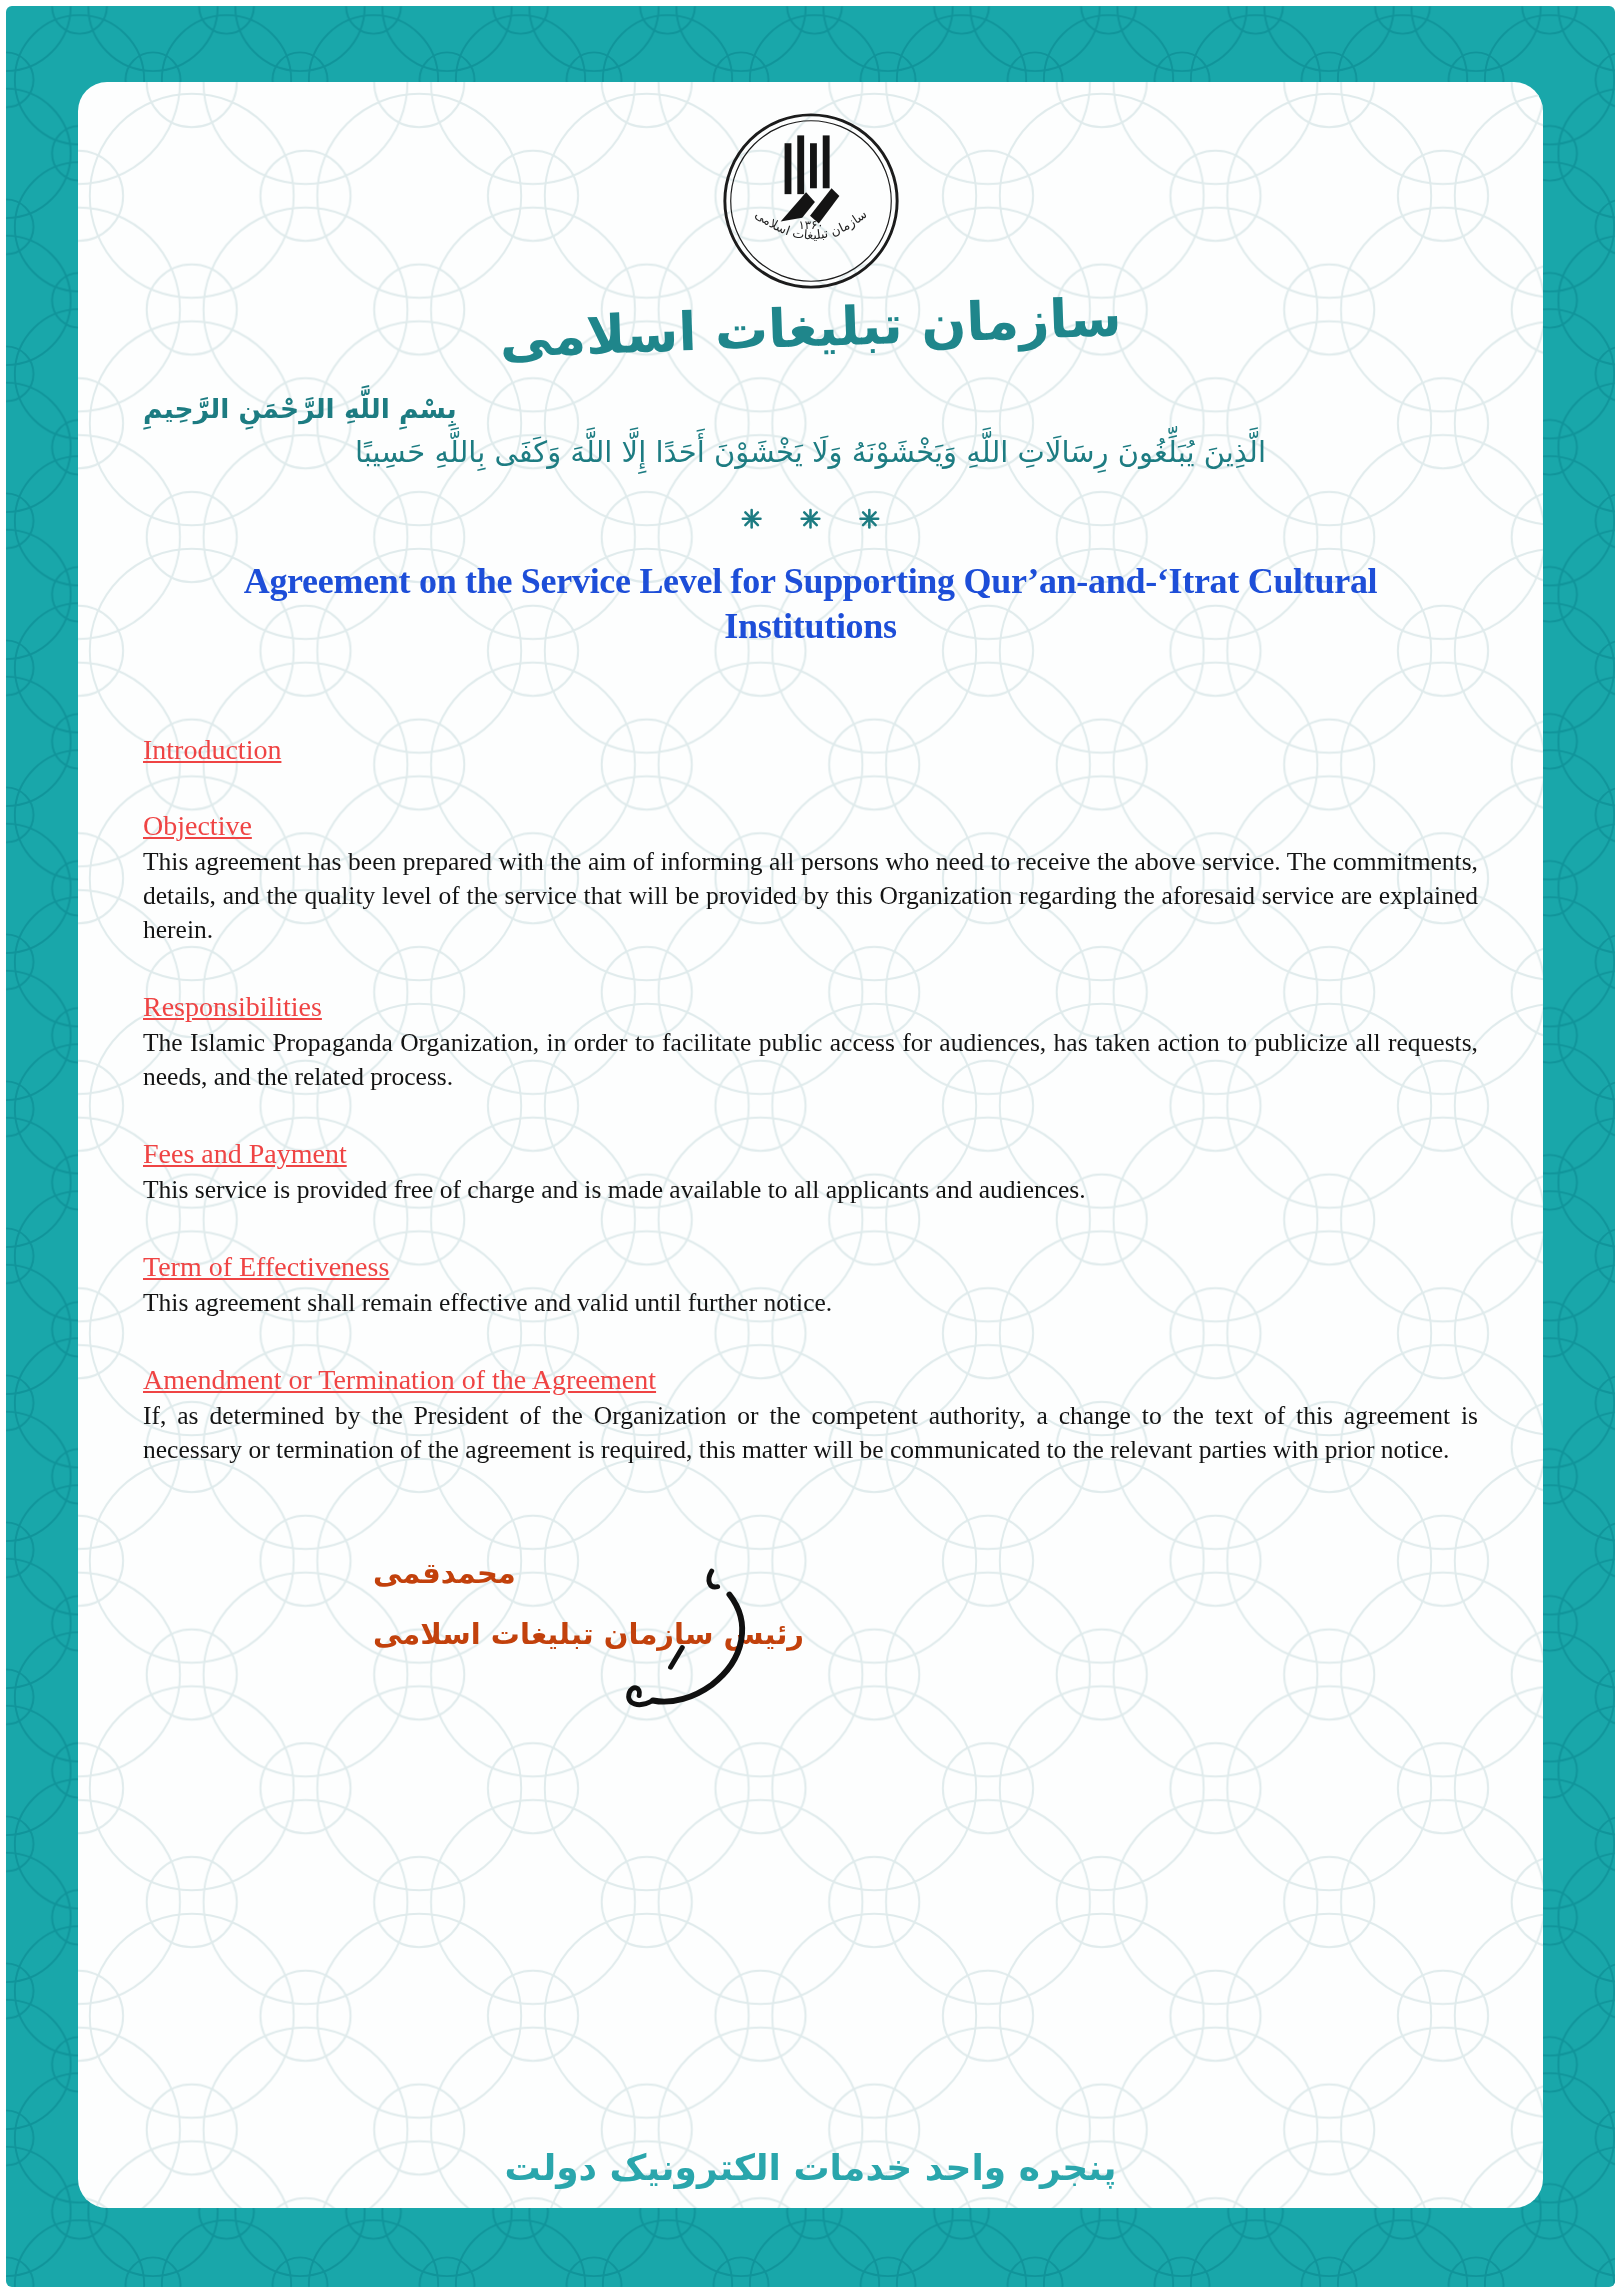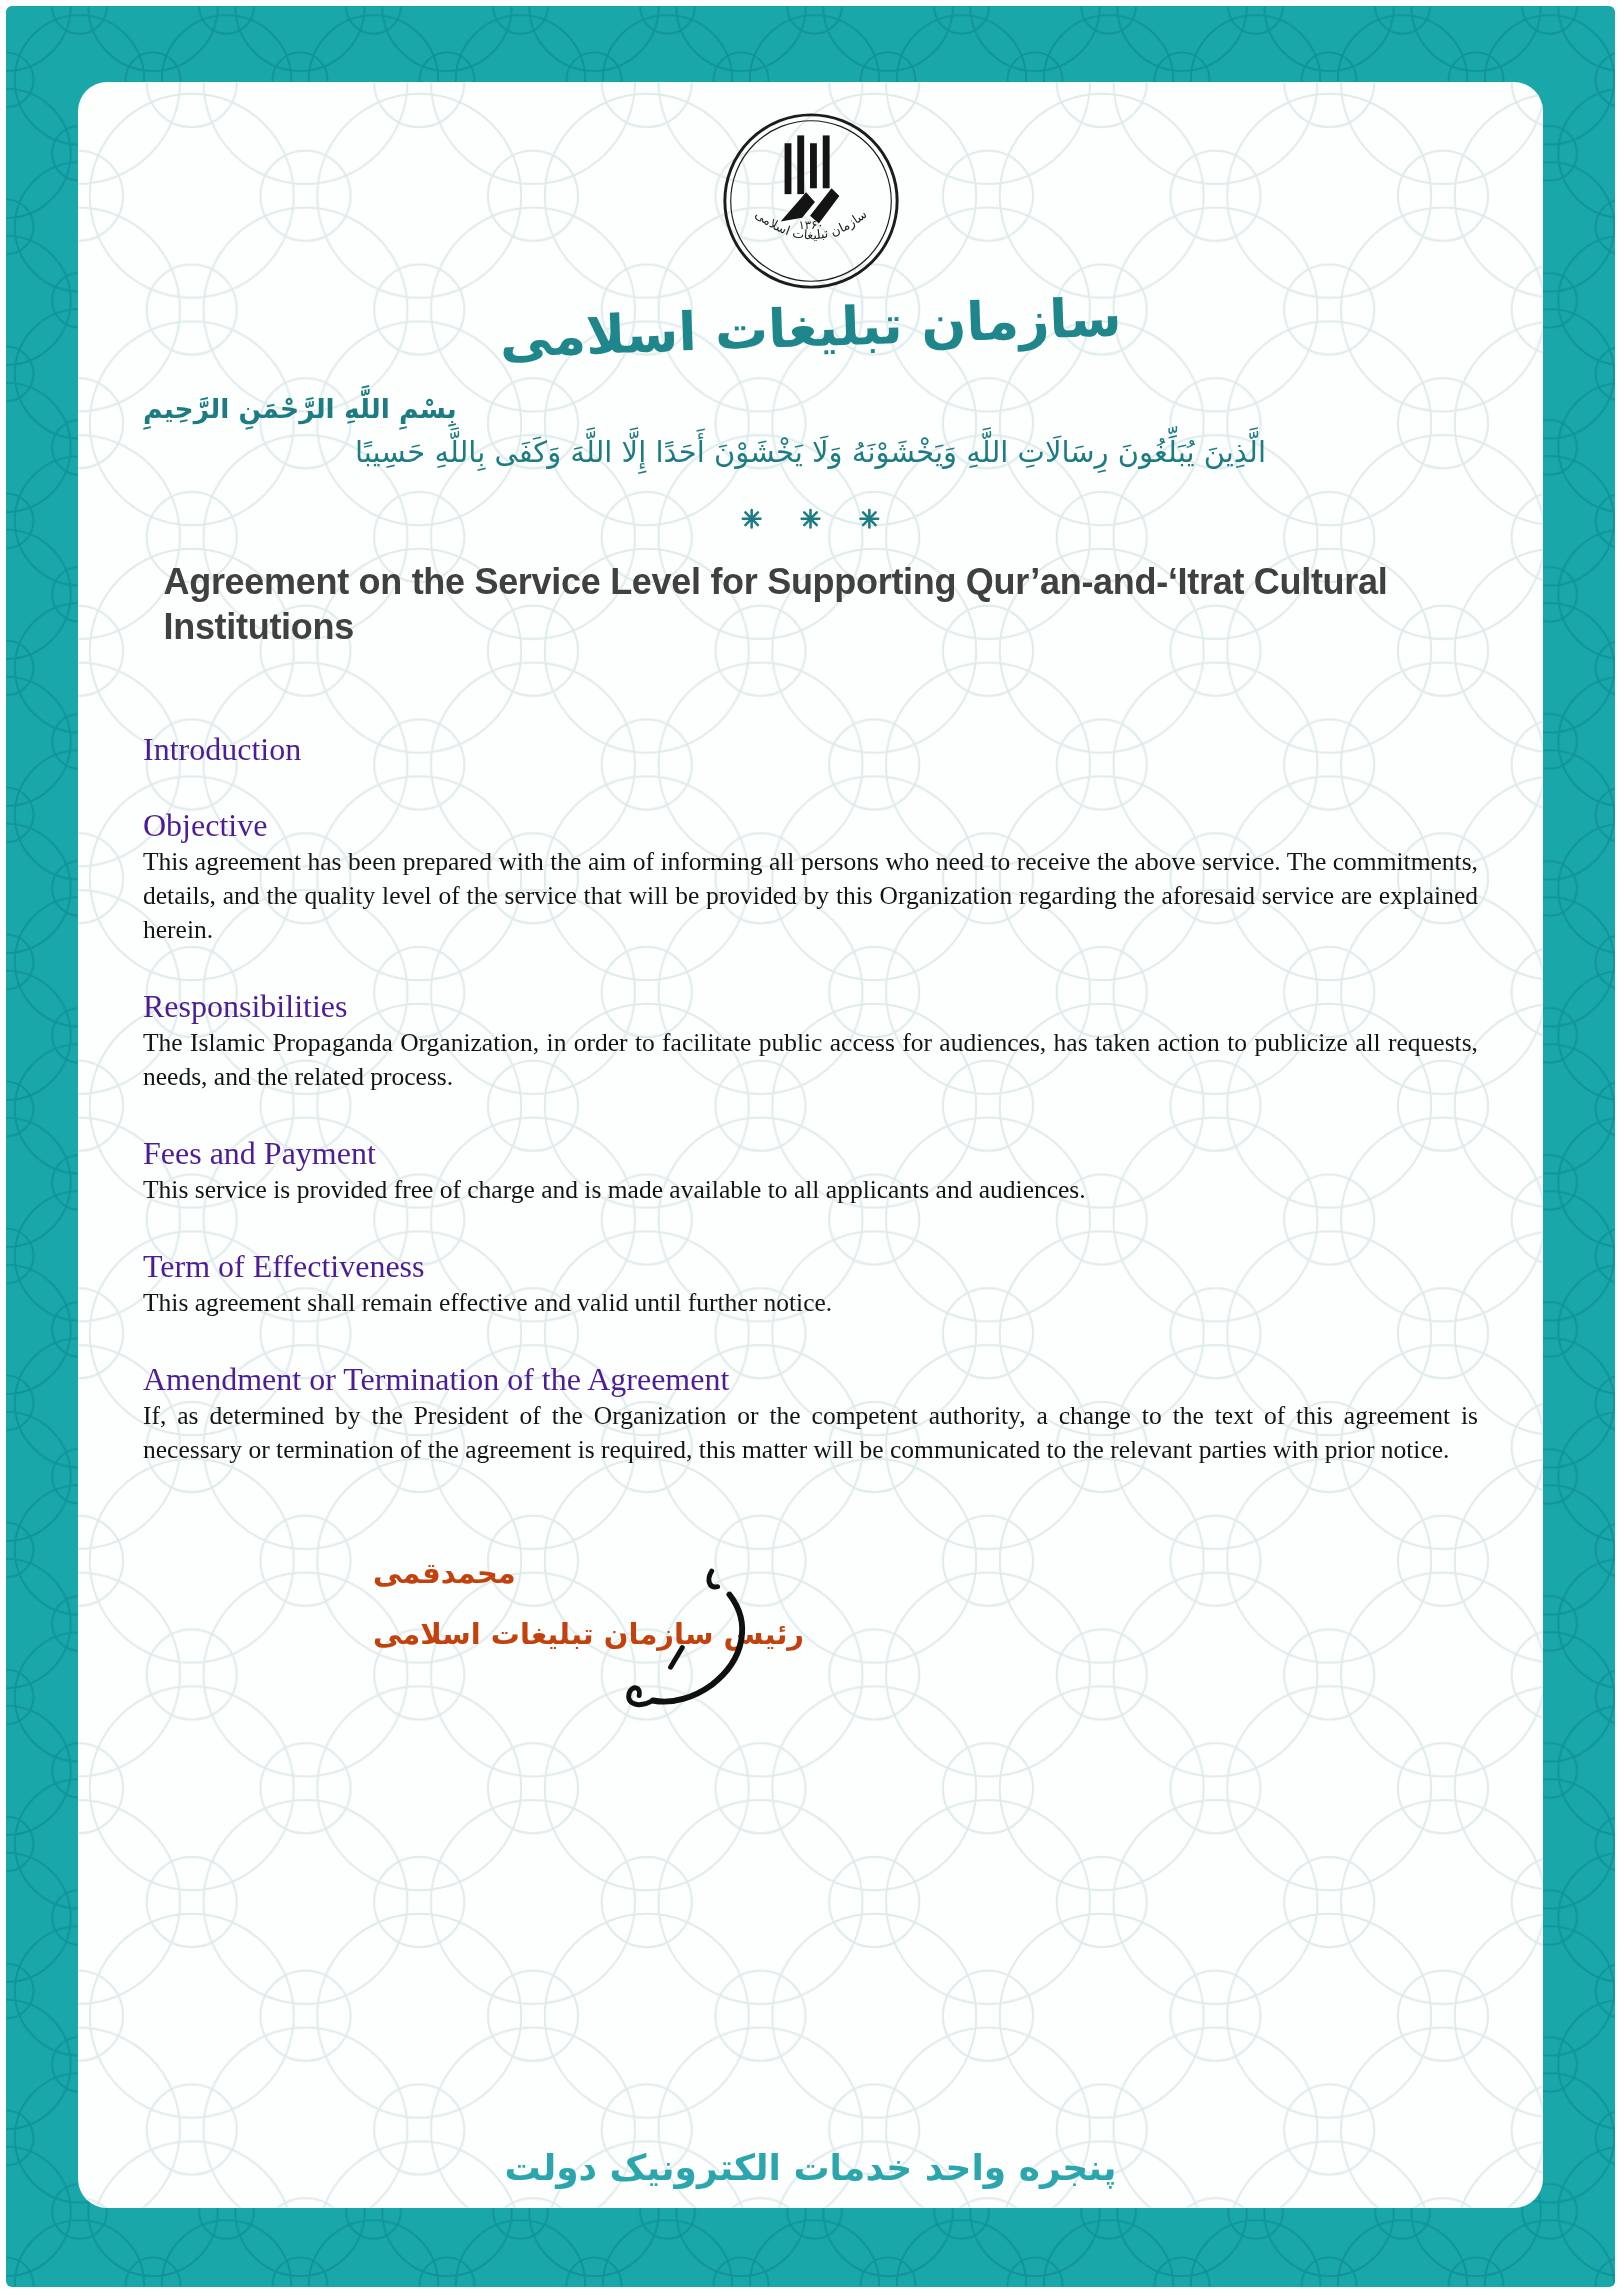"Agreement on the Service Level" .doc-title { color: #404040 -> #1d4ed8; font-family: Liberation Sans, sans-serif -> Liberation Serif, serif; text-align: left -> center }
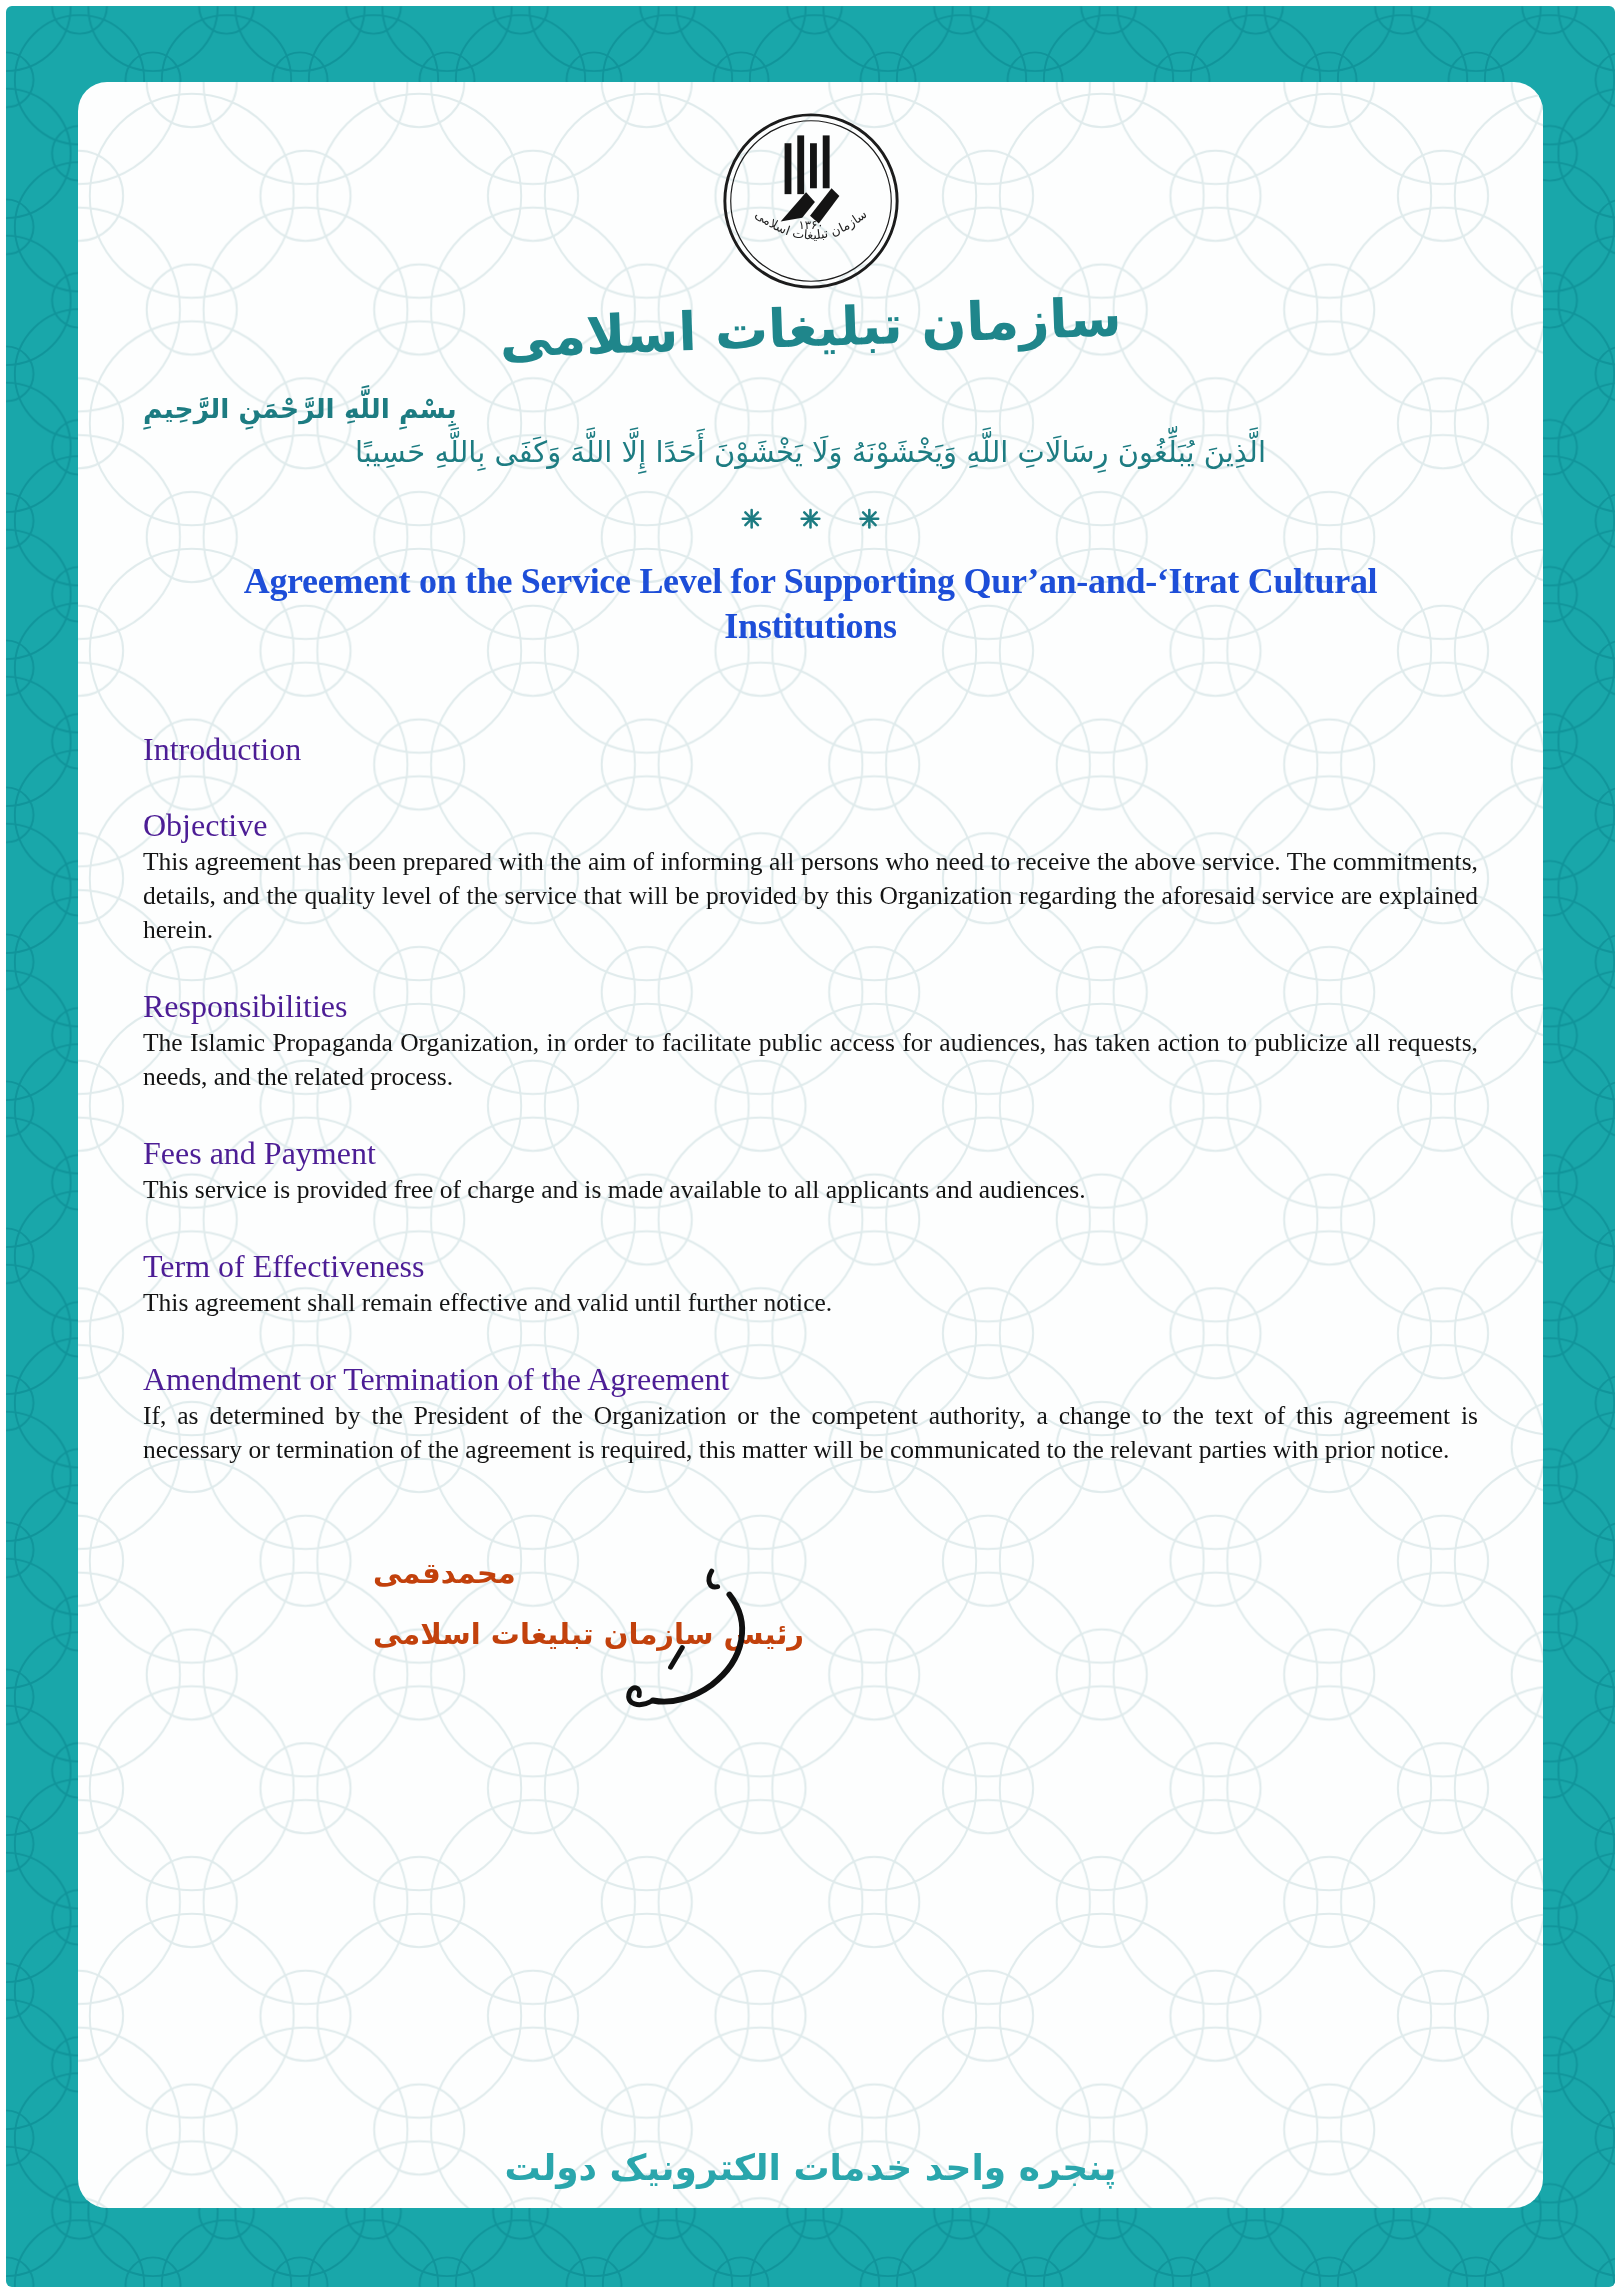"Introduction" .section h2 { color: #4c1d95 -> #ef4444; font-size: 32px -> 28px; text-decoration: none -> underline }
